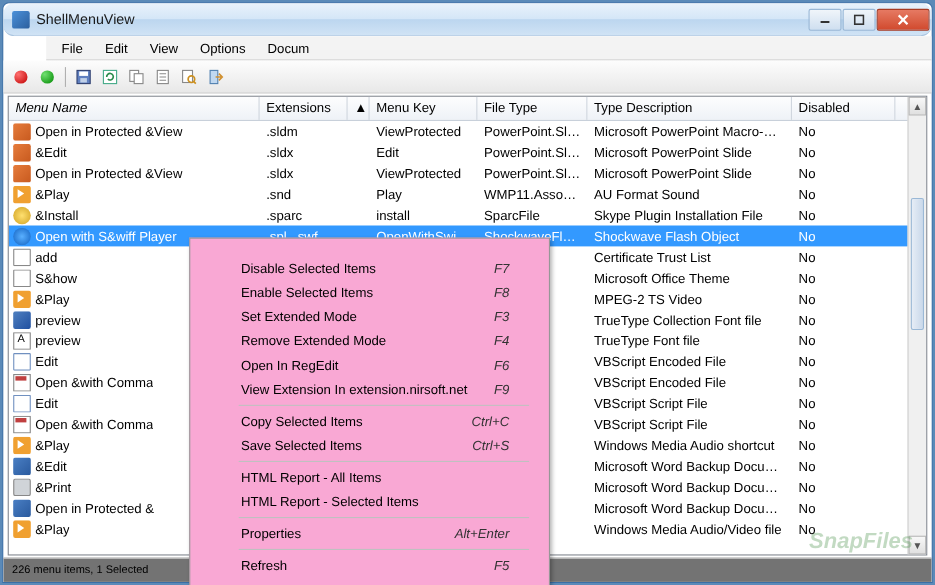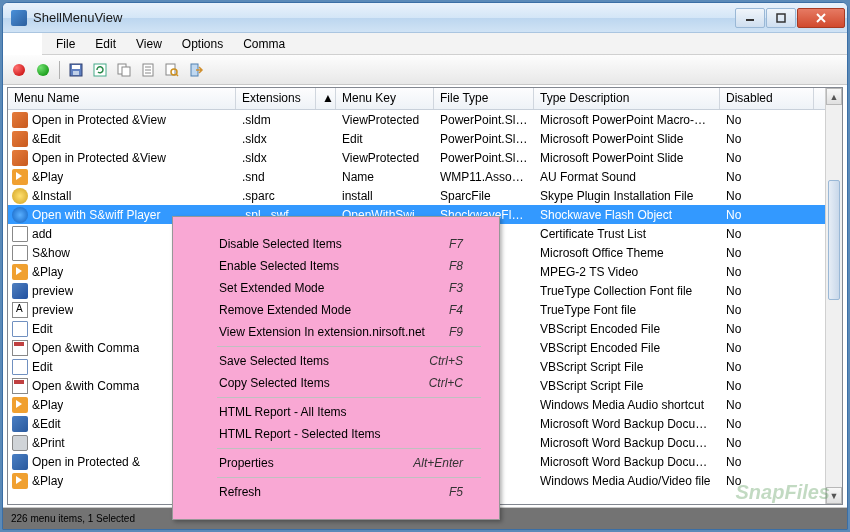"ShellMenuView" .titlebar { border-radius: none -> 10px }
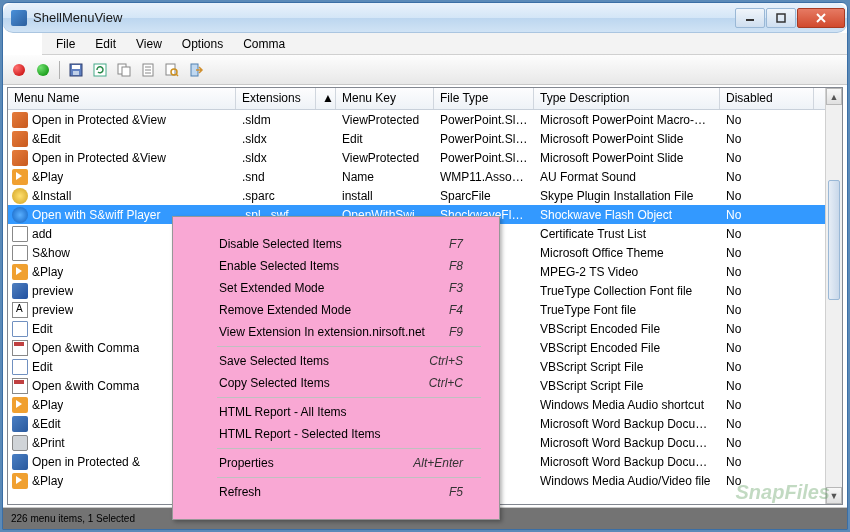"Comma" span { text: Comma -> Docum }
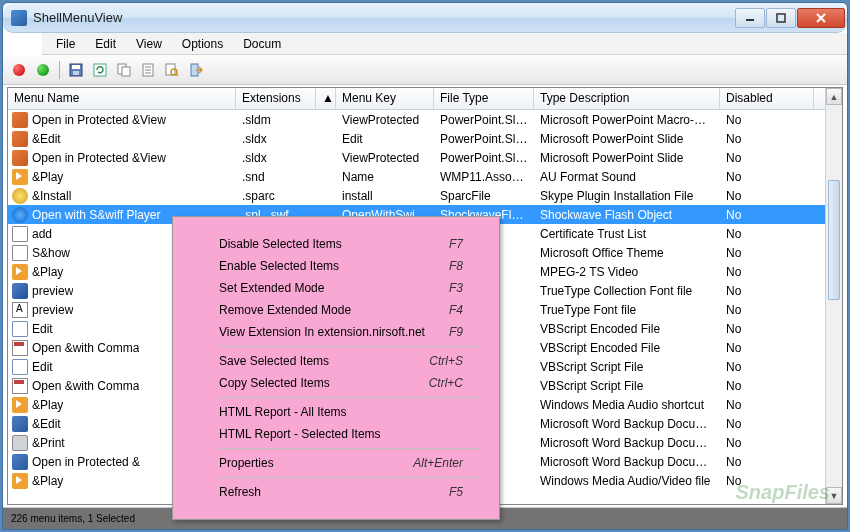"Menu Name" .c-name { font-style: none -> italic }
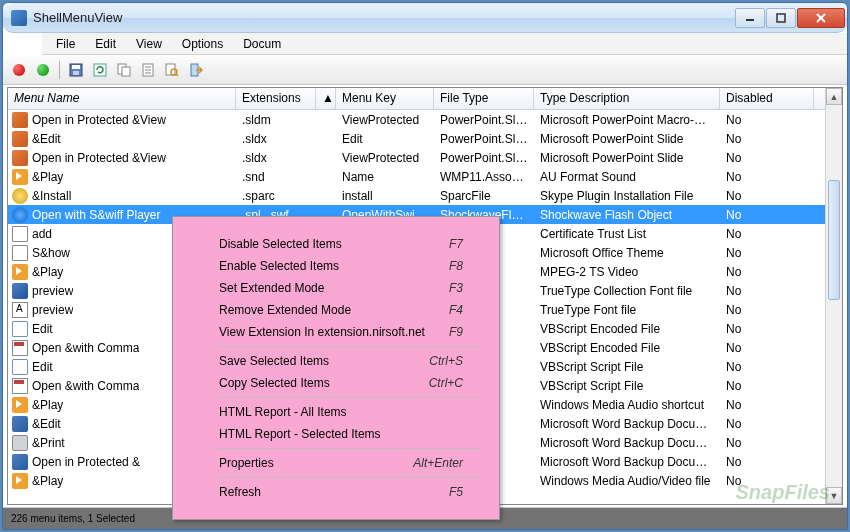"Name" div.col { text: Name -> Play }
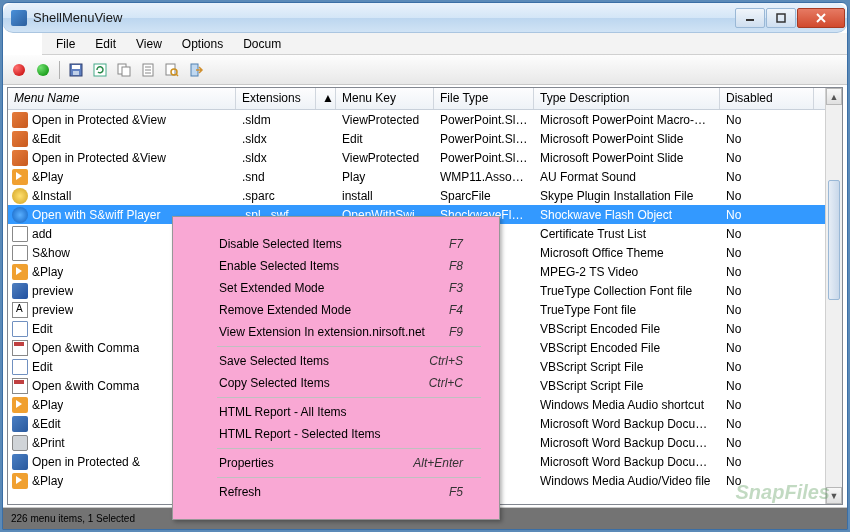"Open In RegEdit" div.cm-item { html: none -> <div> <span>Open In RegEdit</span> <span>F6</span> </div> }
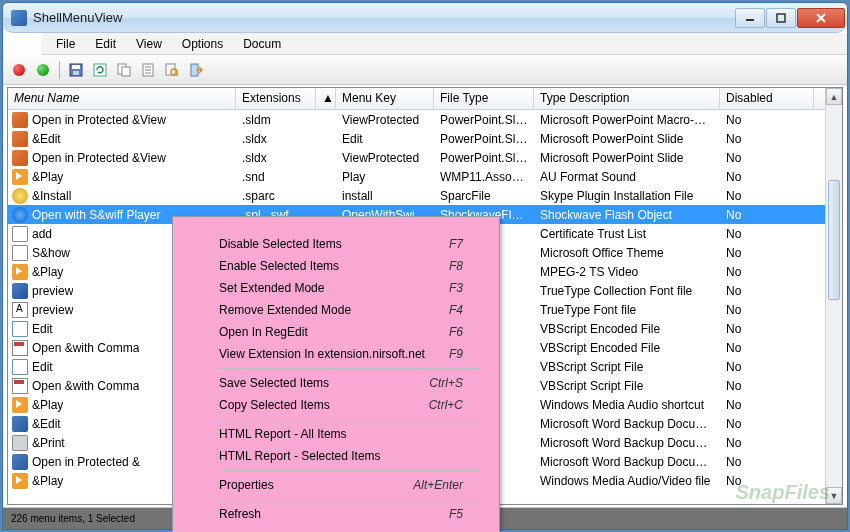"Save Selected Items" div.cm-item { order: before "Copy Selected Items" -> after "Copy Selected Items" }
